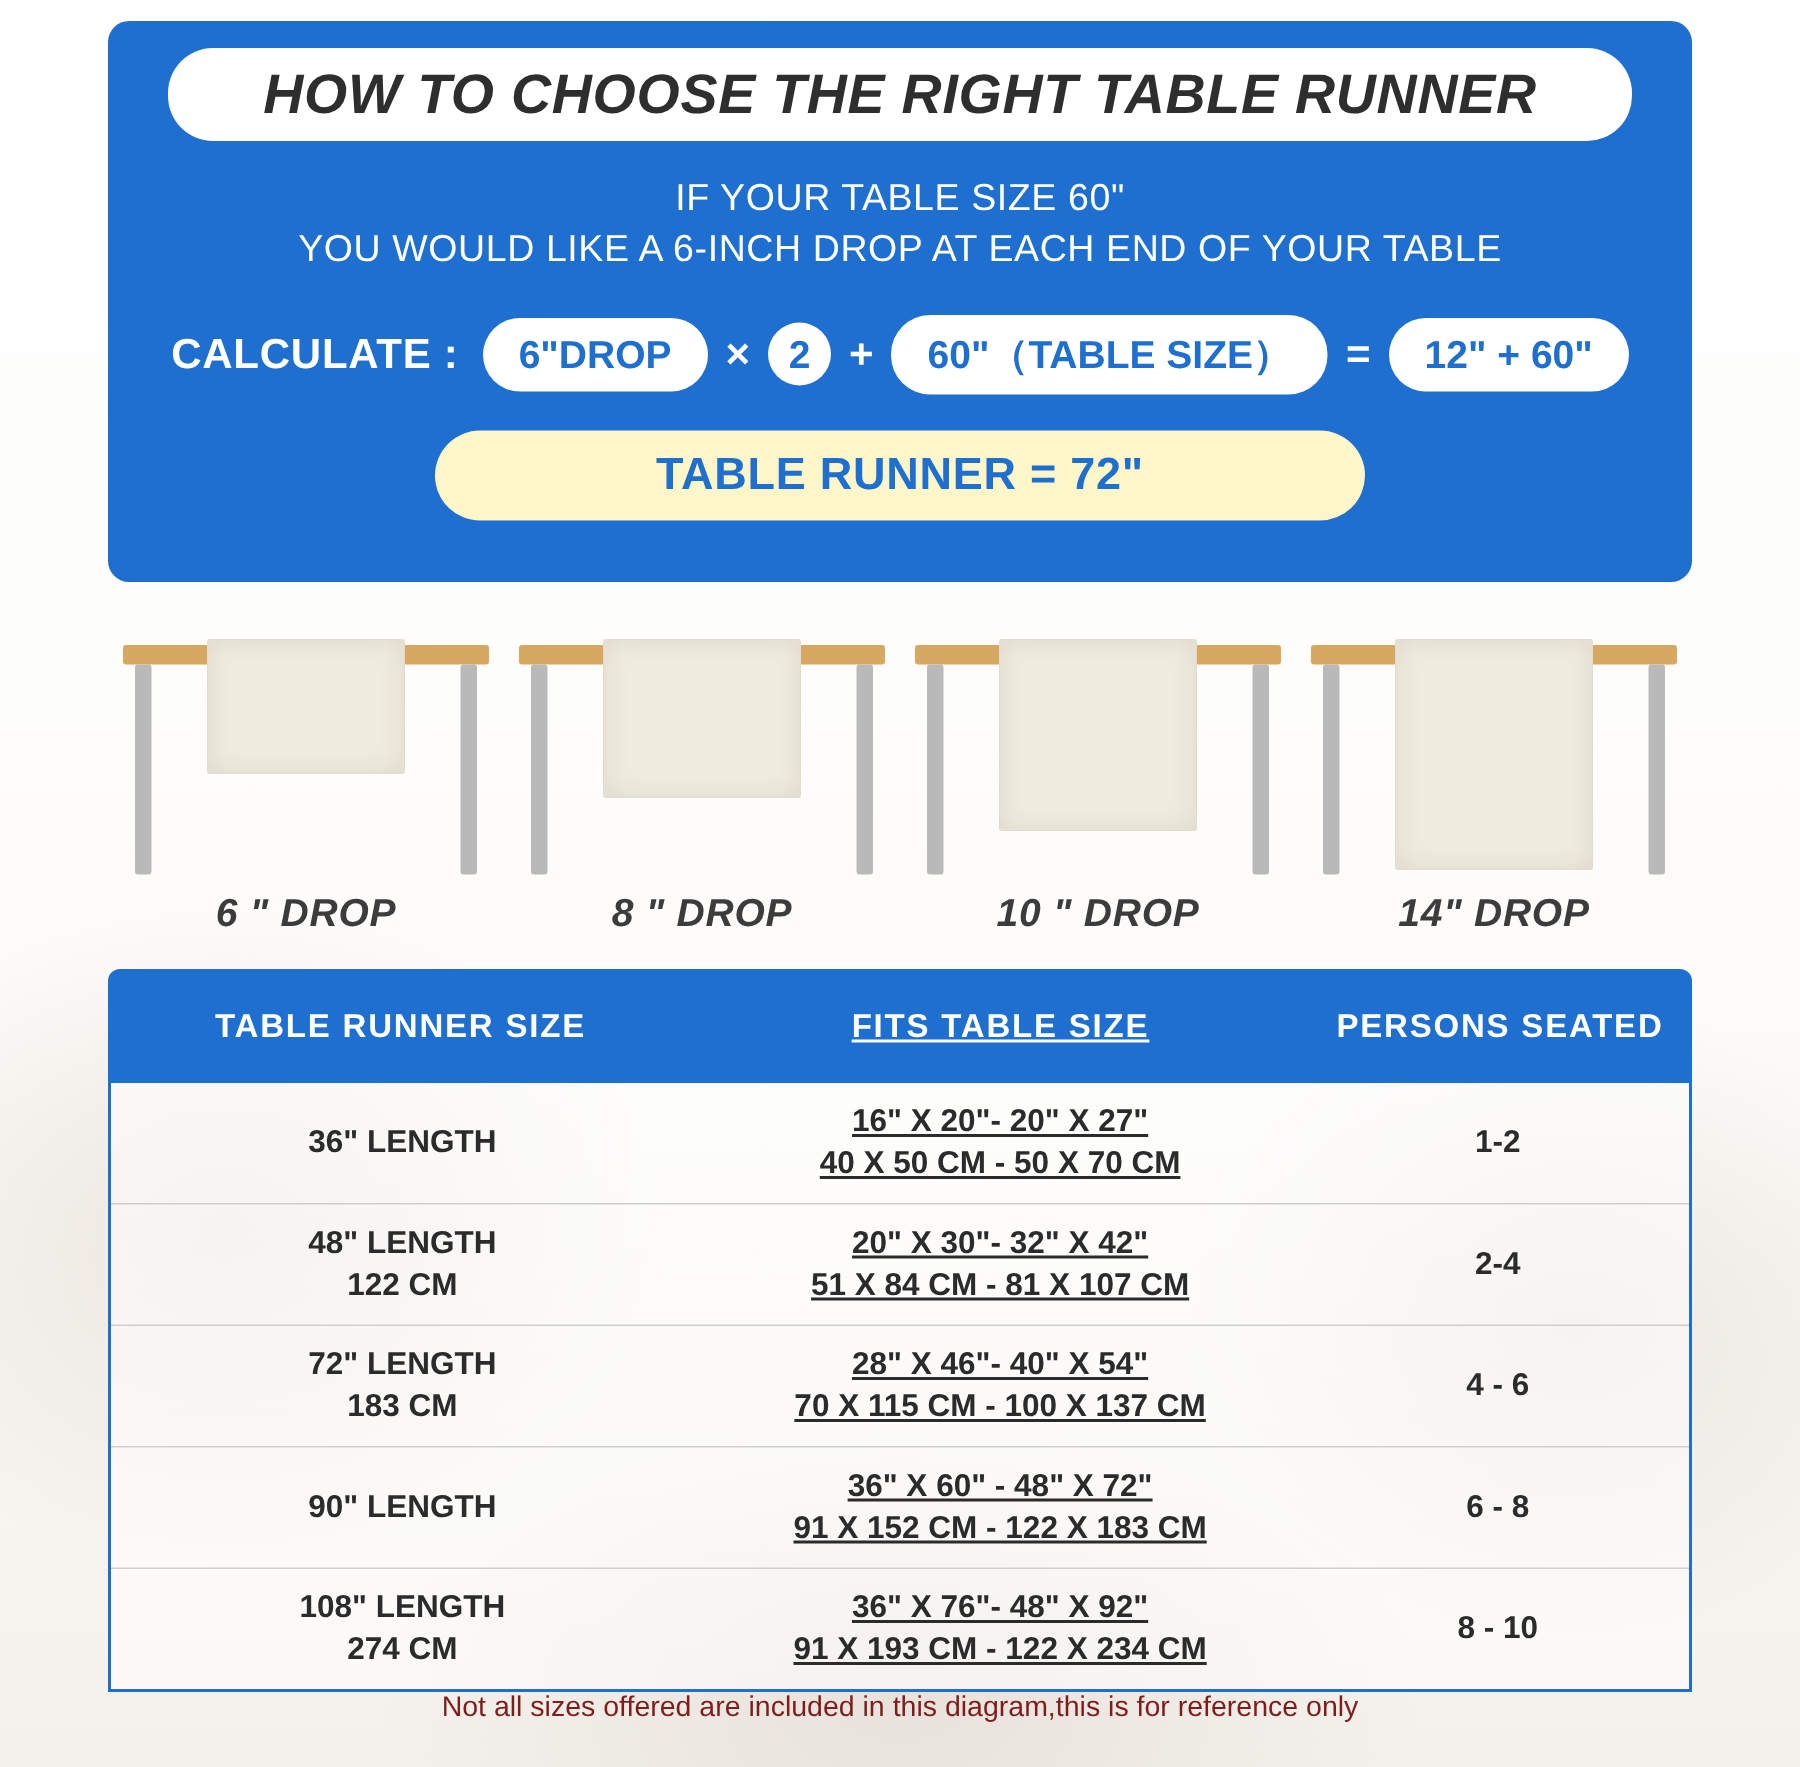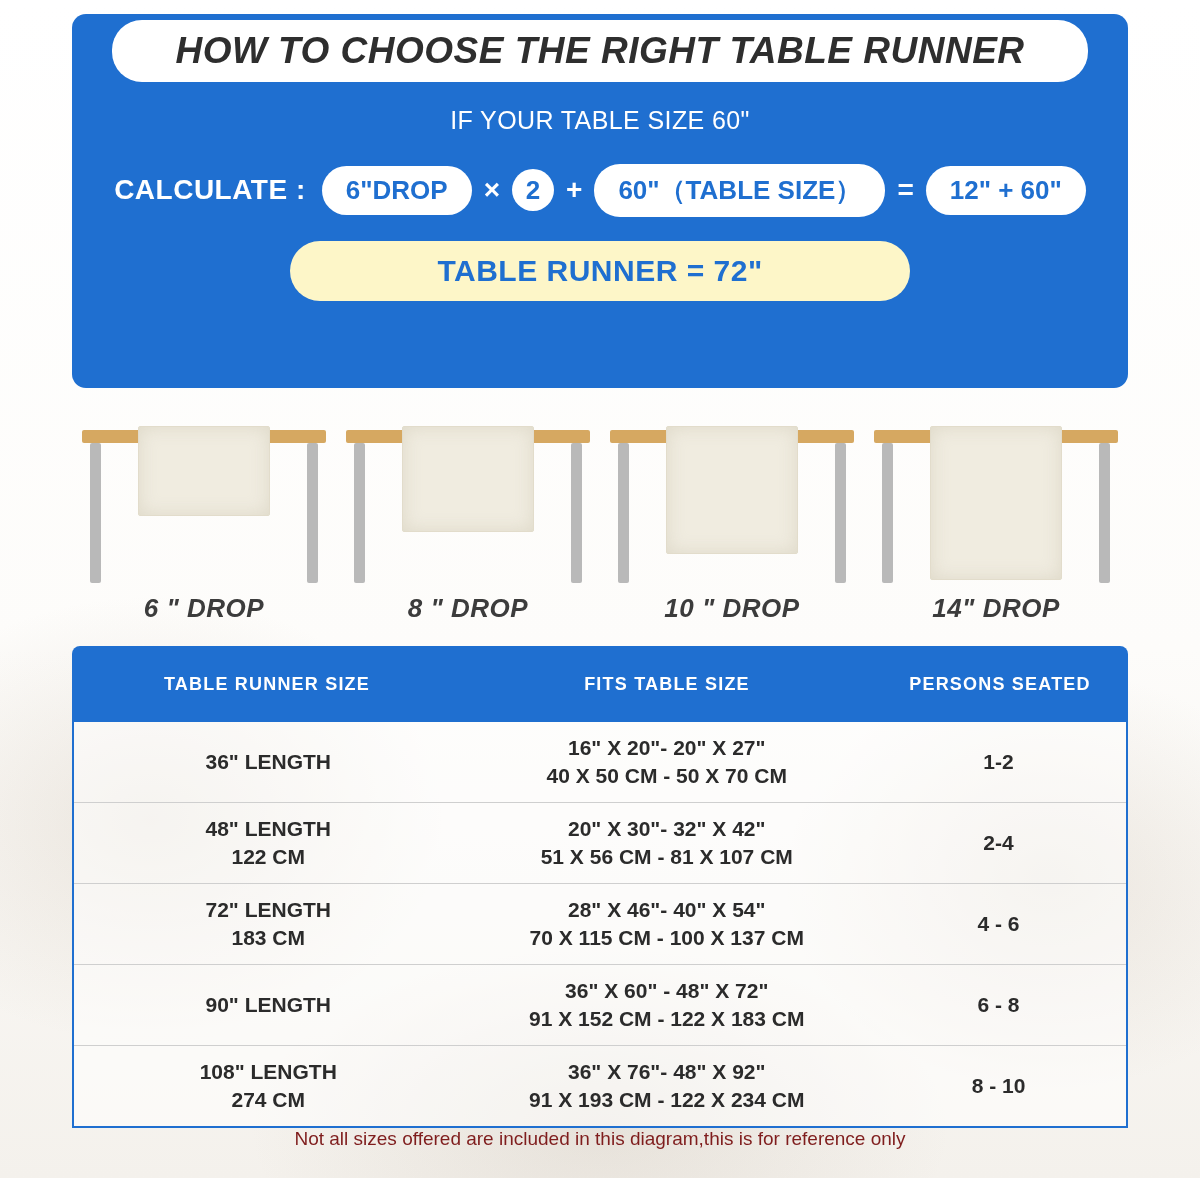"HOW TO CHOOSE THE RIGHT" .calc-panel { padding: 4px 22px -> 16px 22px }
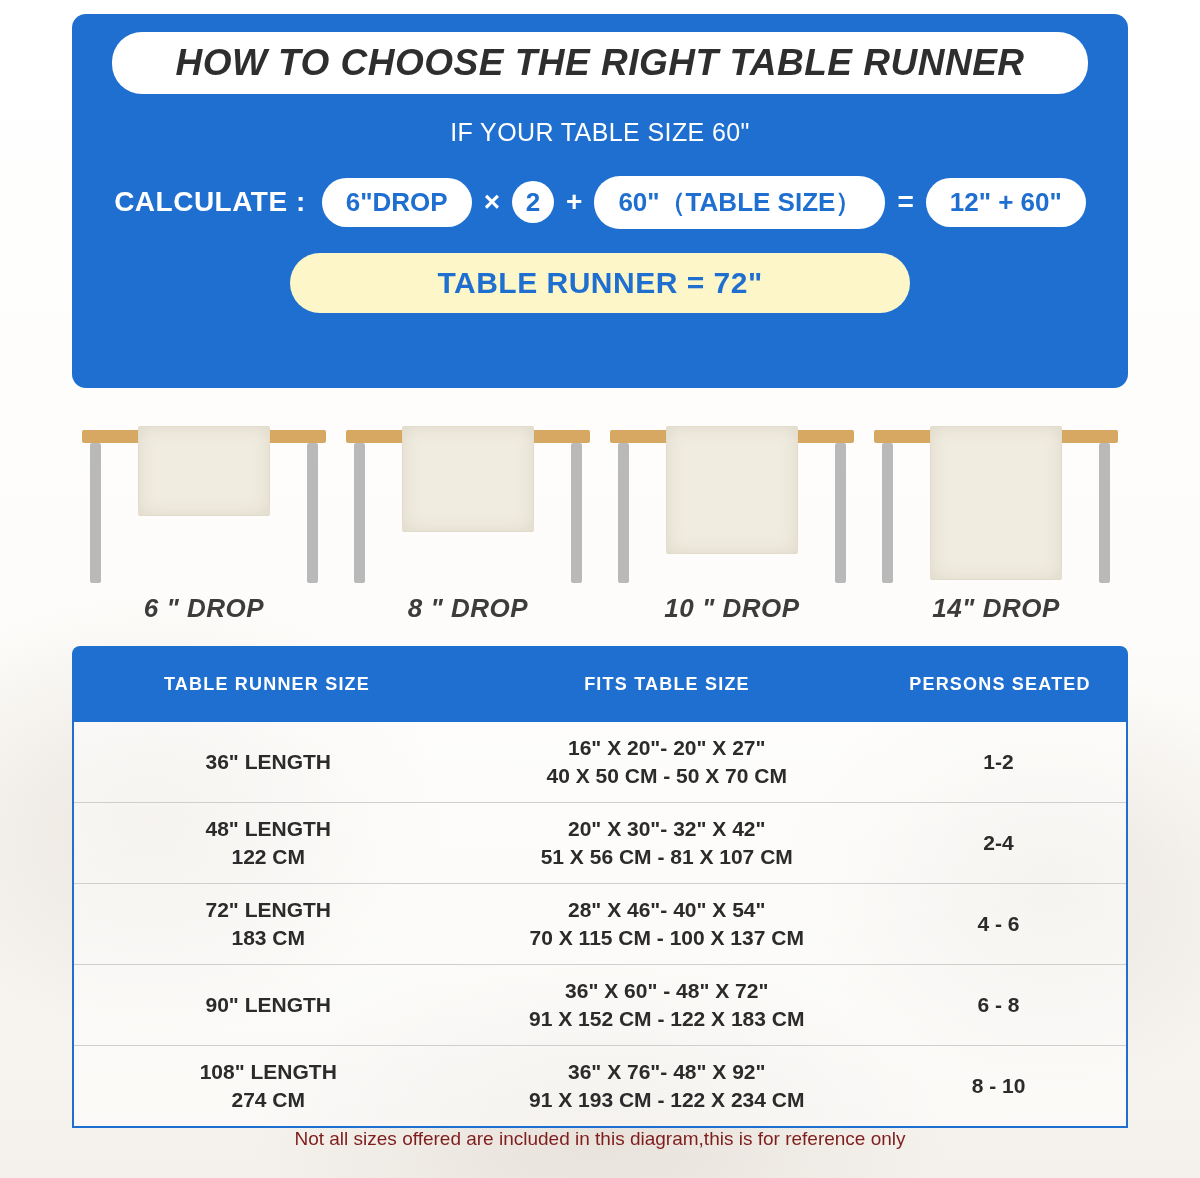"YOU WOULD LIKE A 6-INCH" div { html: none -> <div>YOU WOULD LIKE A 6-INCH DROP AT EACH END OF YOUR TABLE</div> }
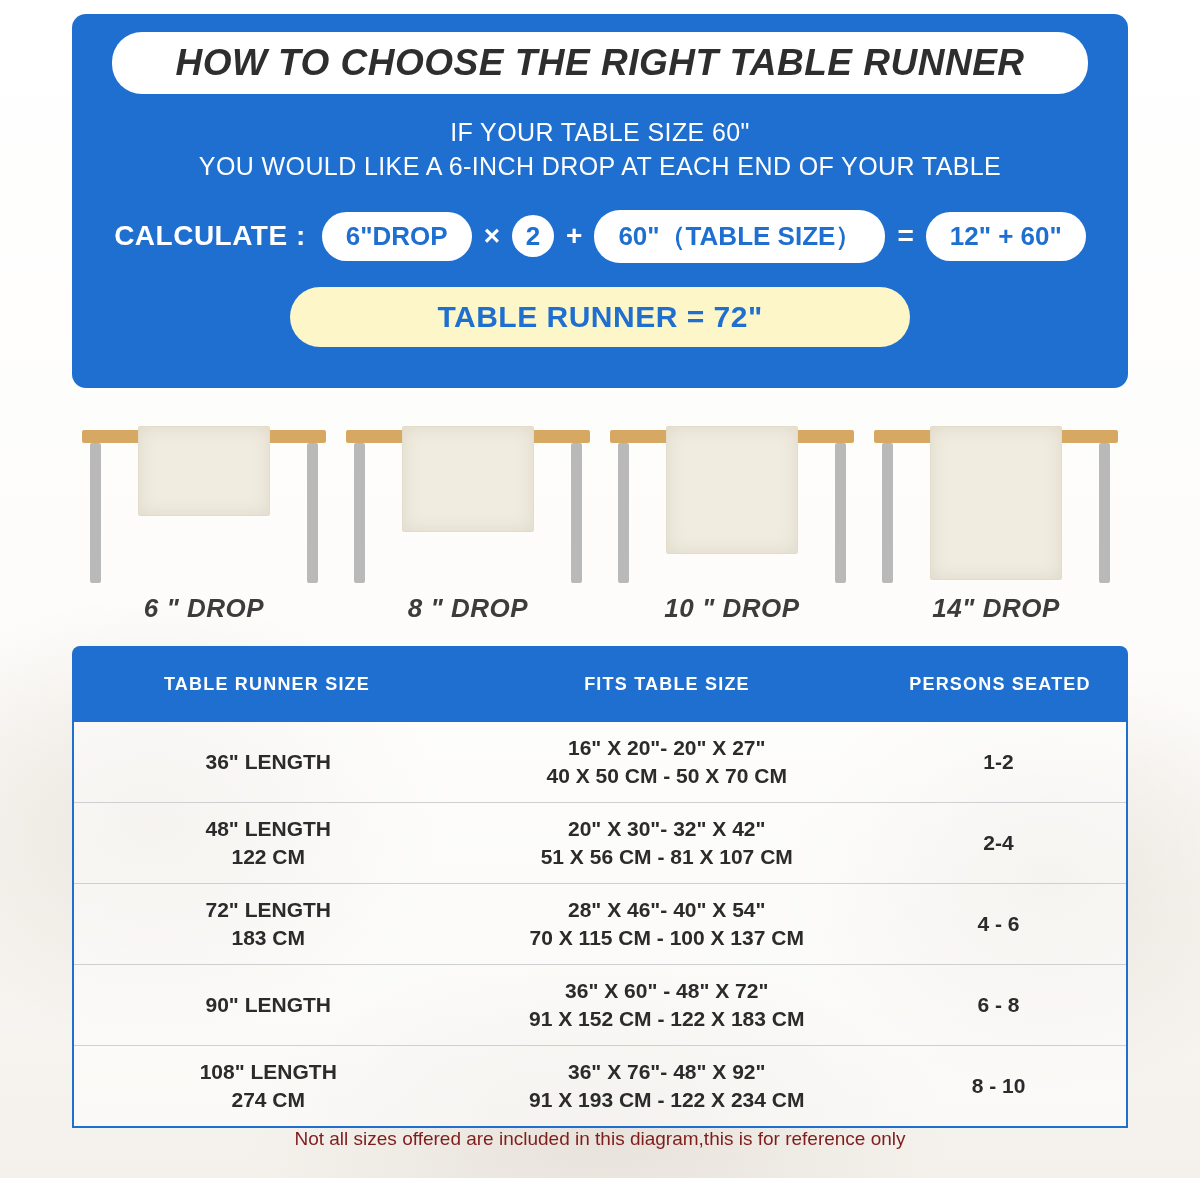"TABLE RUNNER SIZE" .th { font-size: 18px -> 22px }
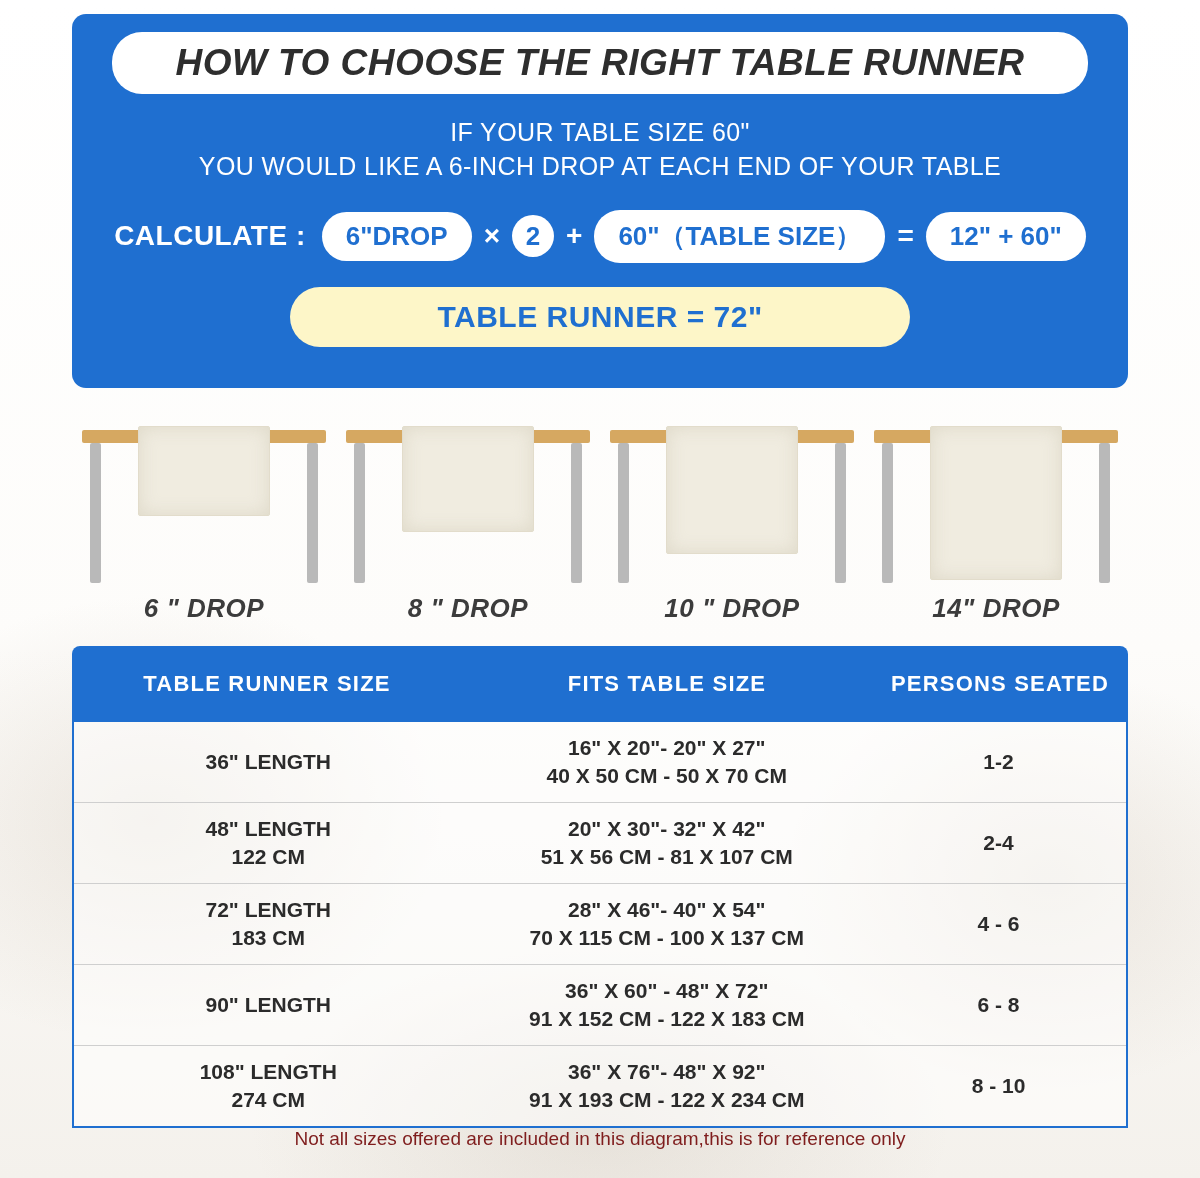"FITS TABLE SIZE" .col-2 { text-decoration: none -> underline }
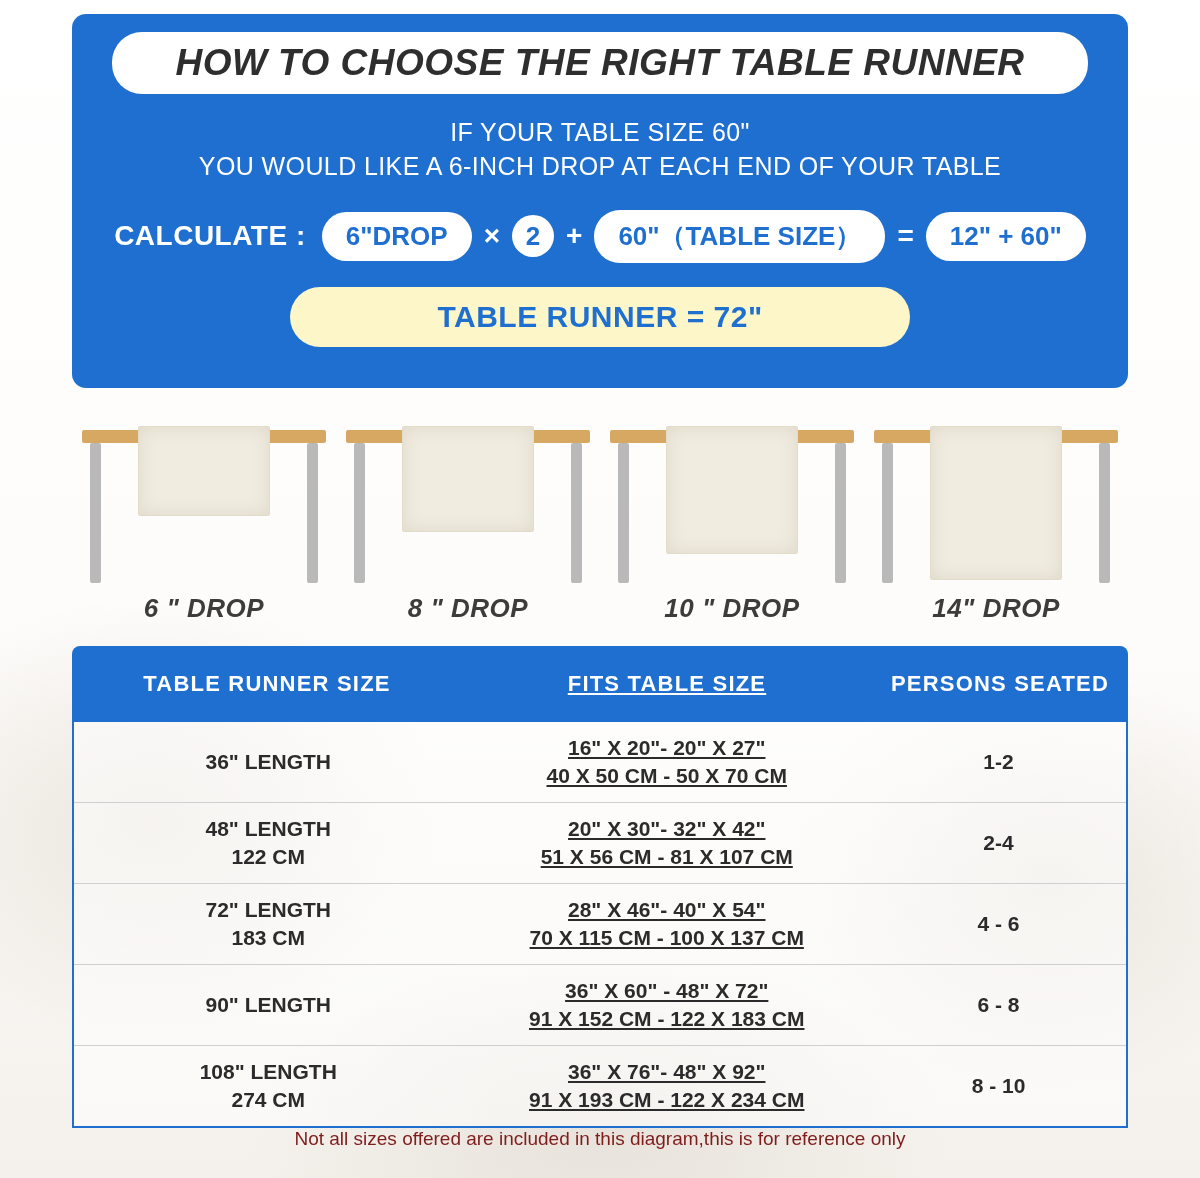"51 X 56 CM -" div.l2 { text: 56 -> 84 }
